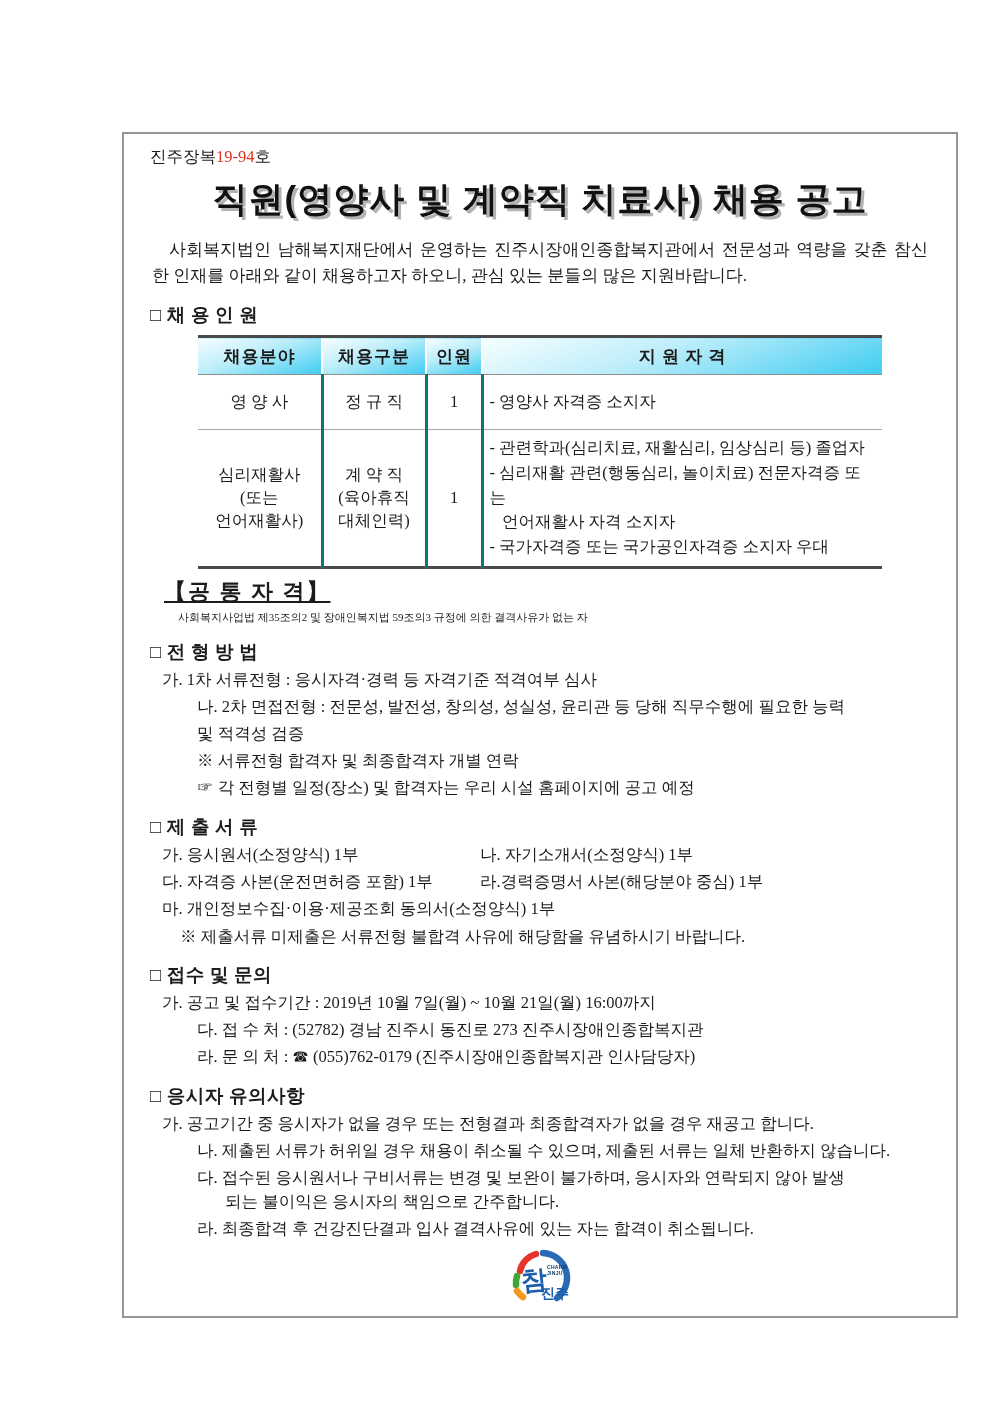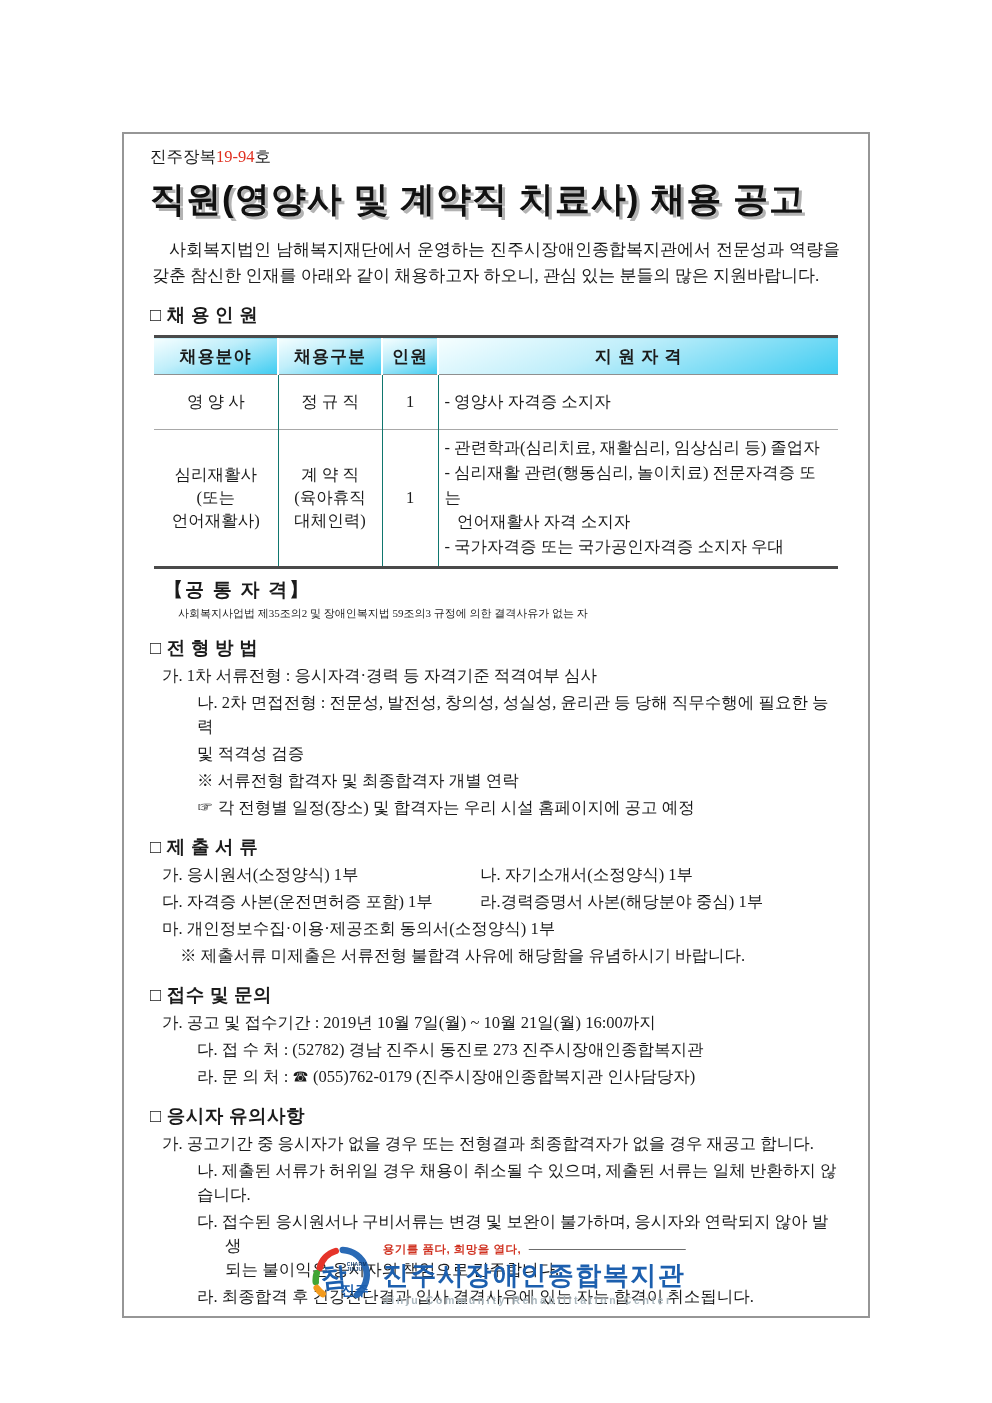"진주장복19-94호" .page { width: 748px -> 836px }
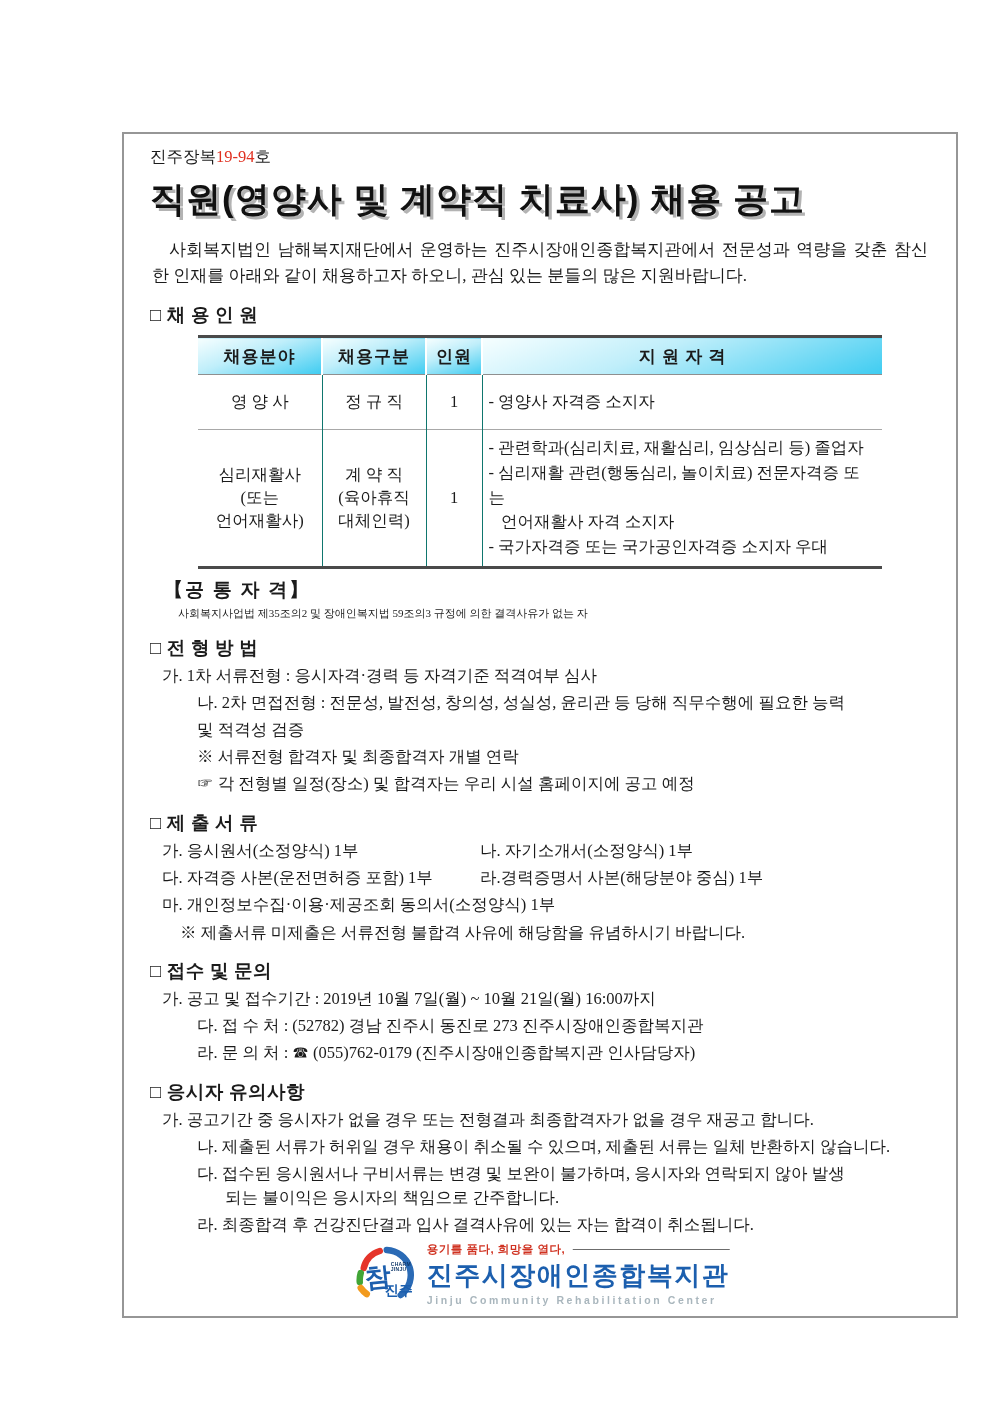"직원(영양사 및 계약직 치료사) 채용" .title { text-align: left -> center }
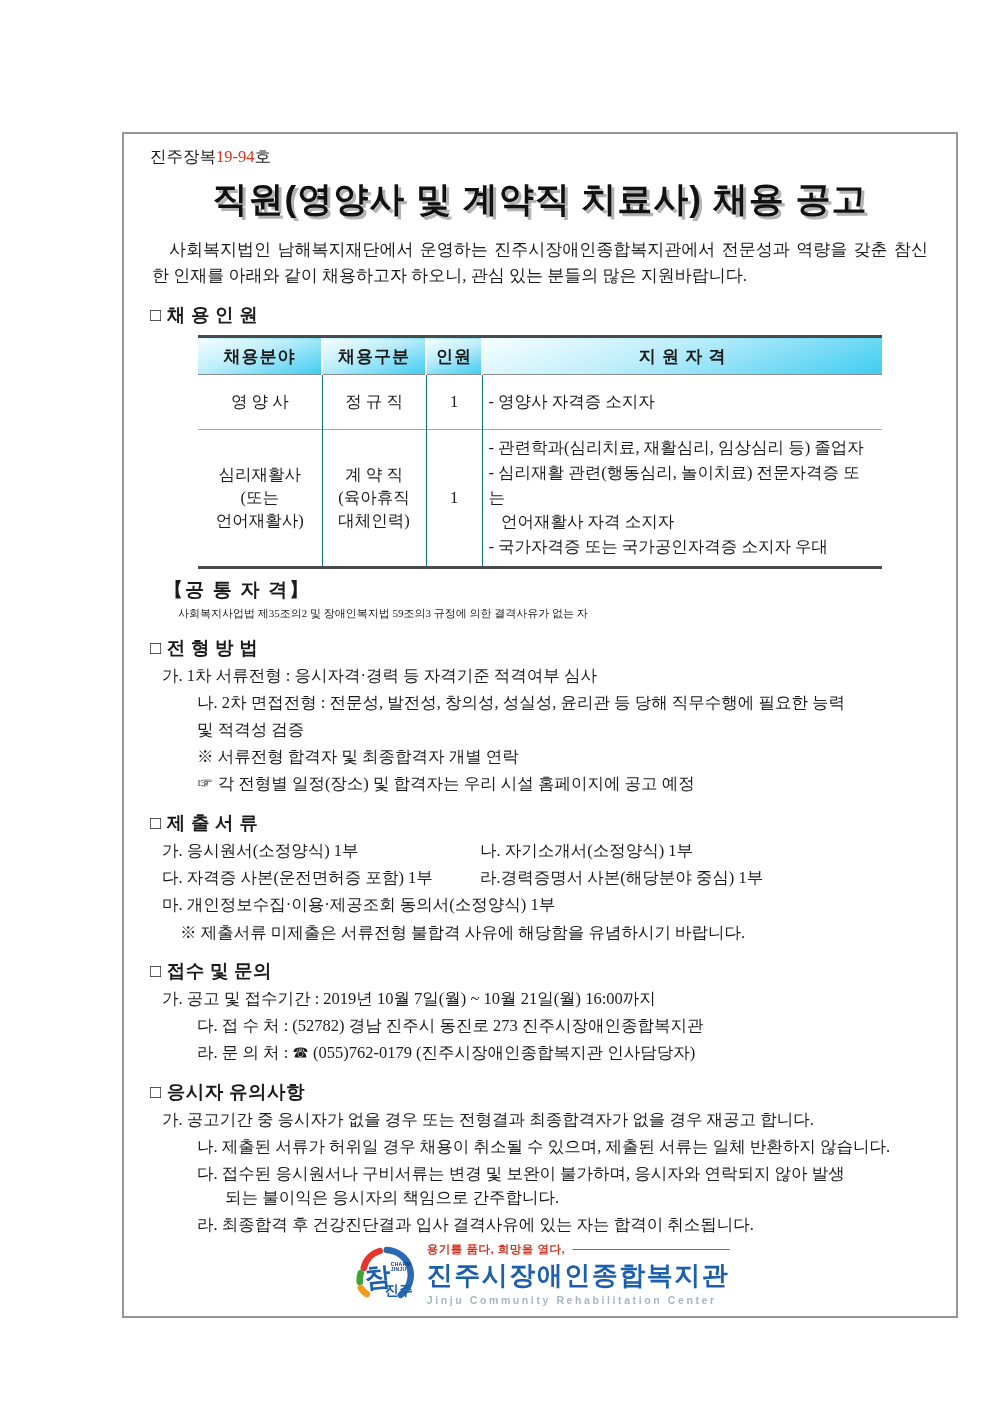"정 규 직" .recruit-table td { border-left: 1px solid #0f766e -> 3px solid #0f766e }
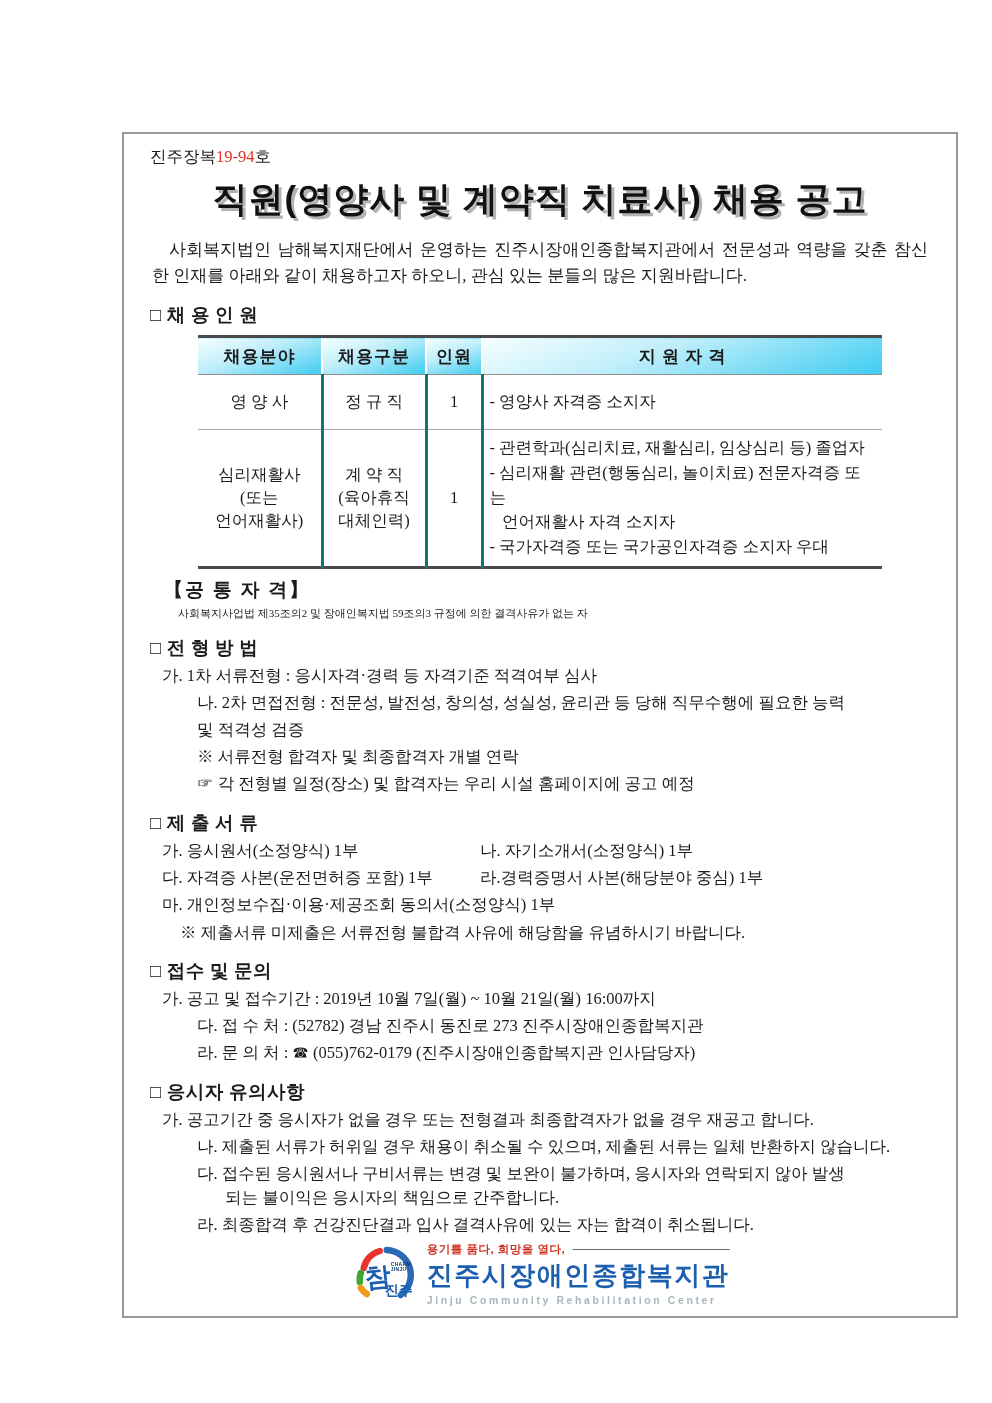"【공 통 자 격】" .common-h { font-size: 19px -> 22px; text-decoration: none -> underline }
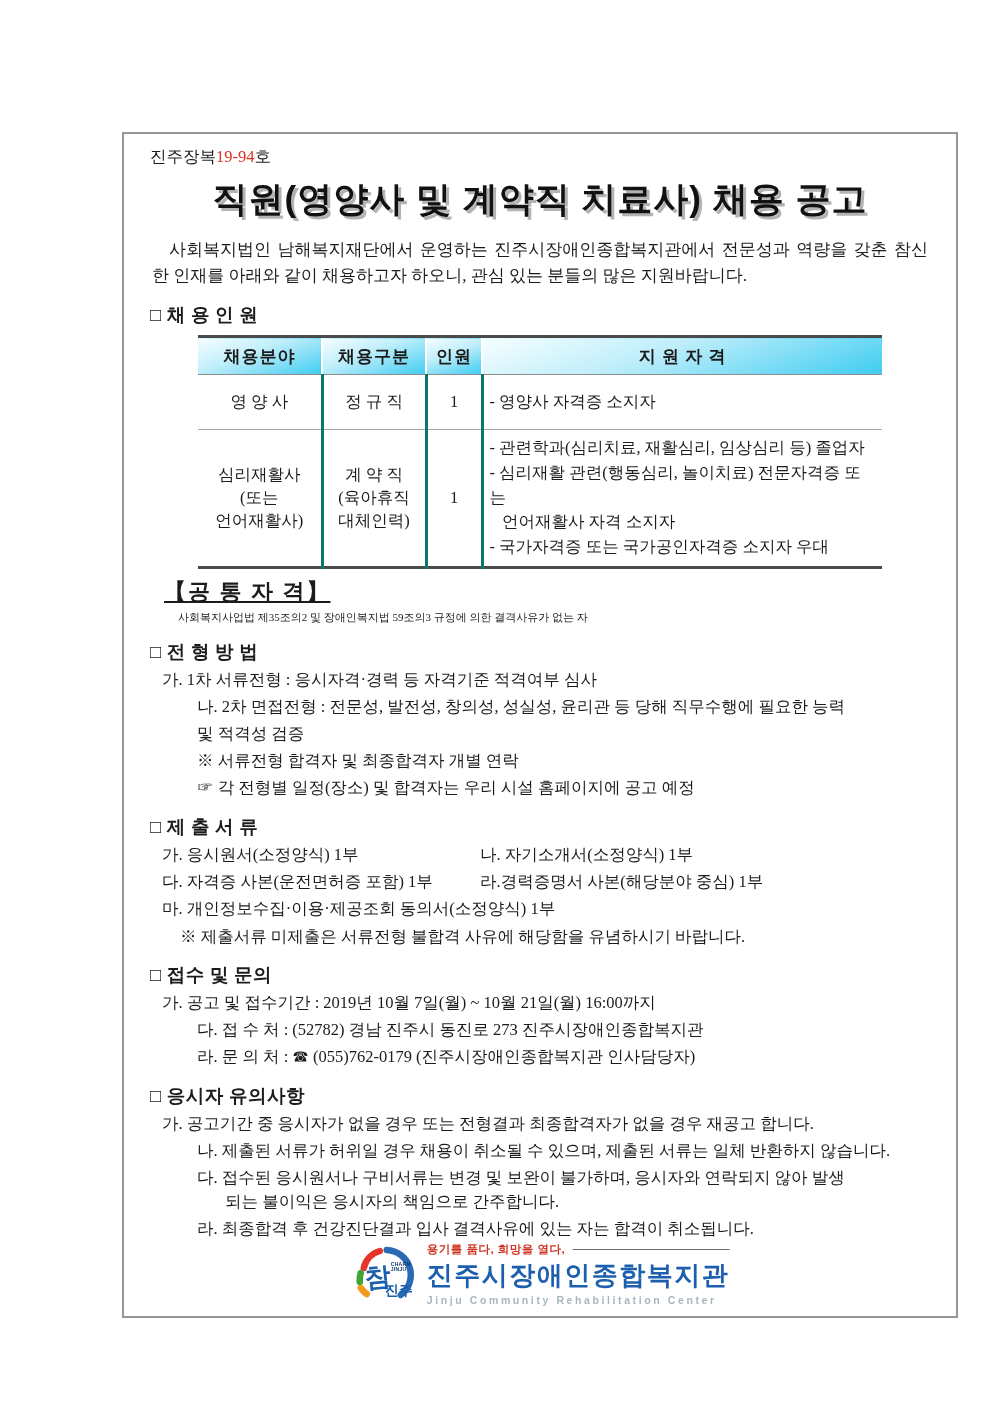"용기를 품다, 희망을 열다," div.org-text { html: <div> <div> <span>용기를 품다, 희망을 열다,</span> <span></span> </div> <div>진주시장애인종합복지관</div> <div>Jinju Community Rehabilitation Center</div> </div> -> none }
